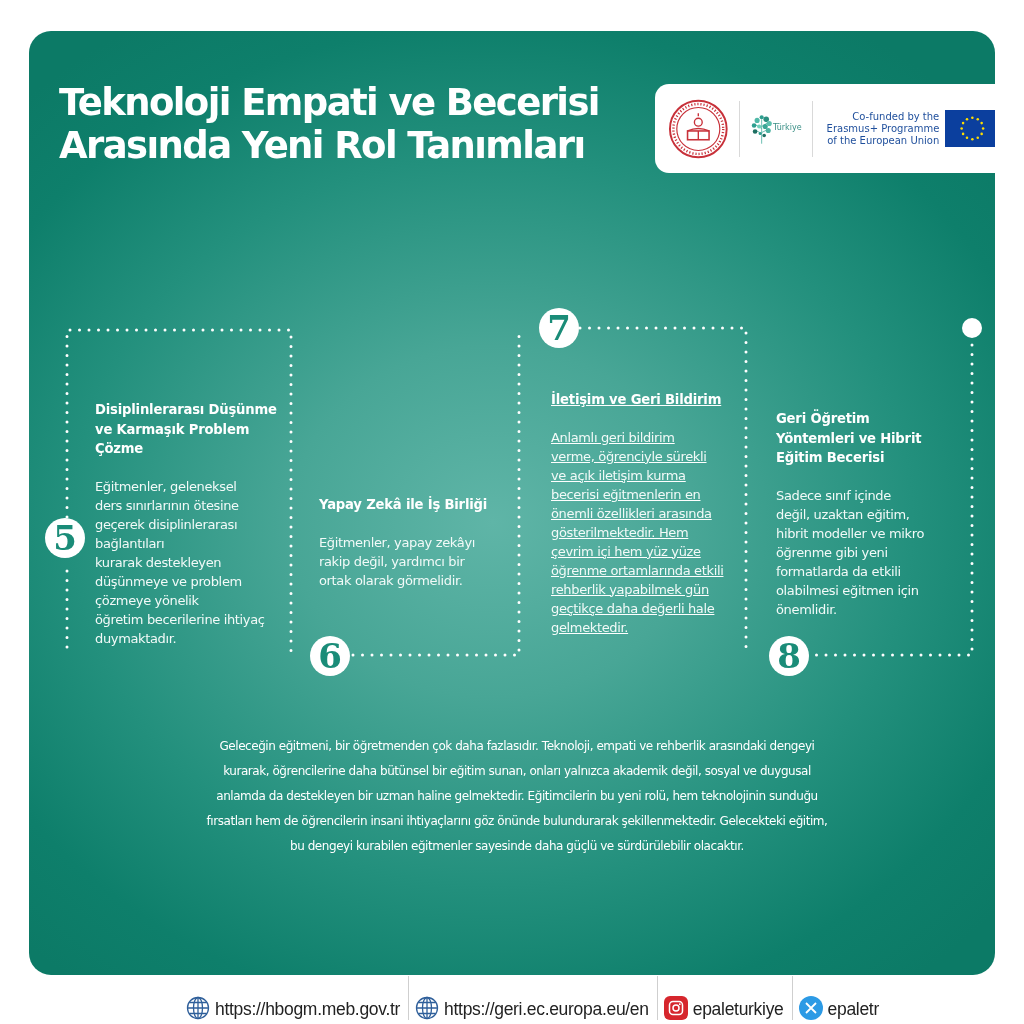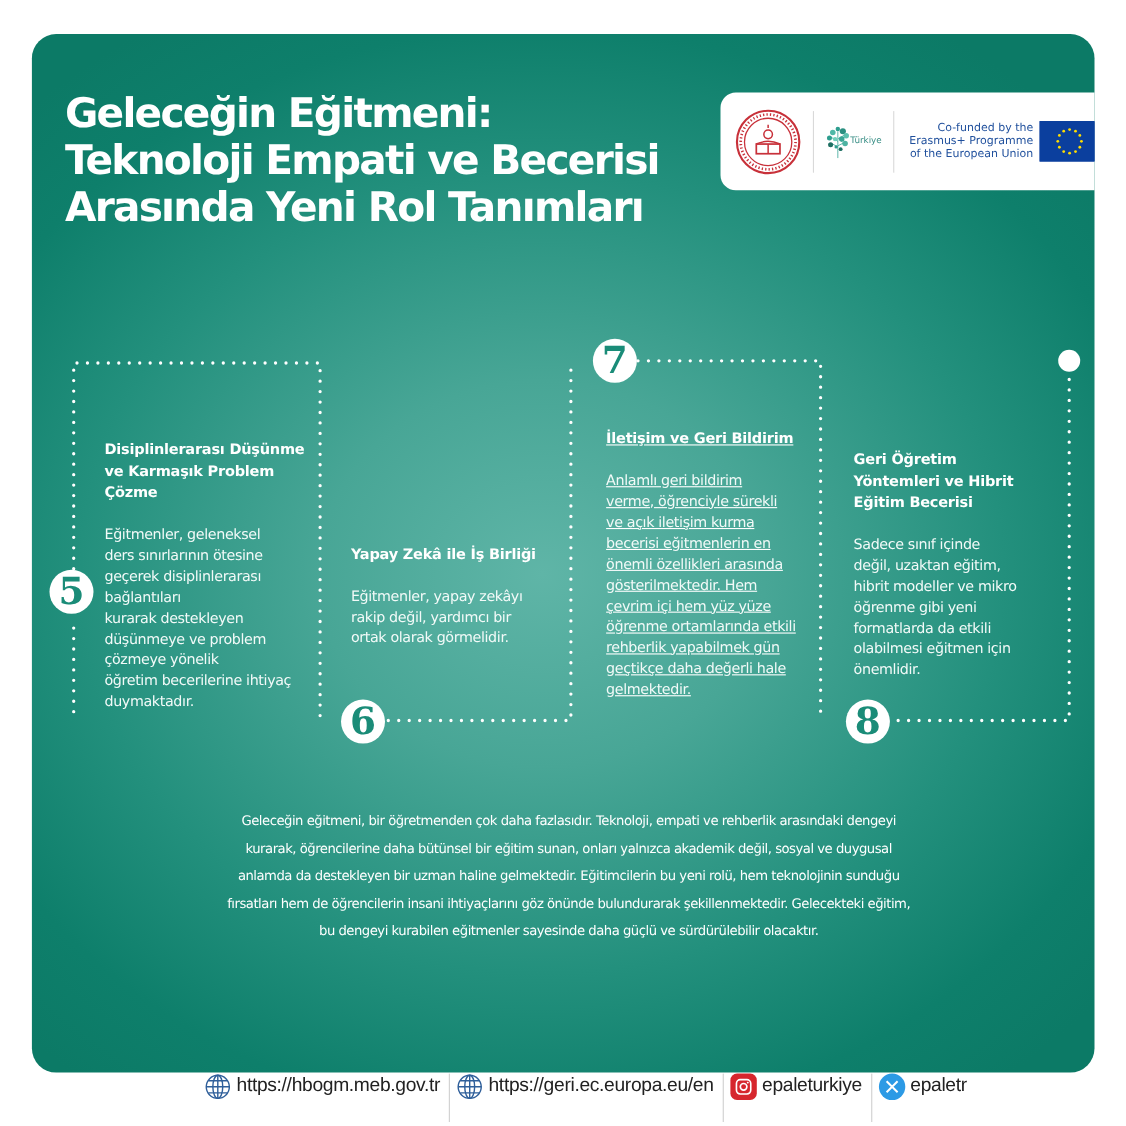"Geleceğin Eğitmeni:" div { html: <div>Geleceğin Eğitmeni:</div> -> none }
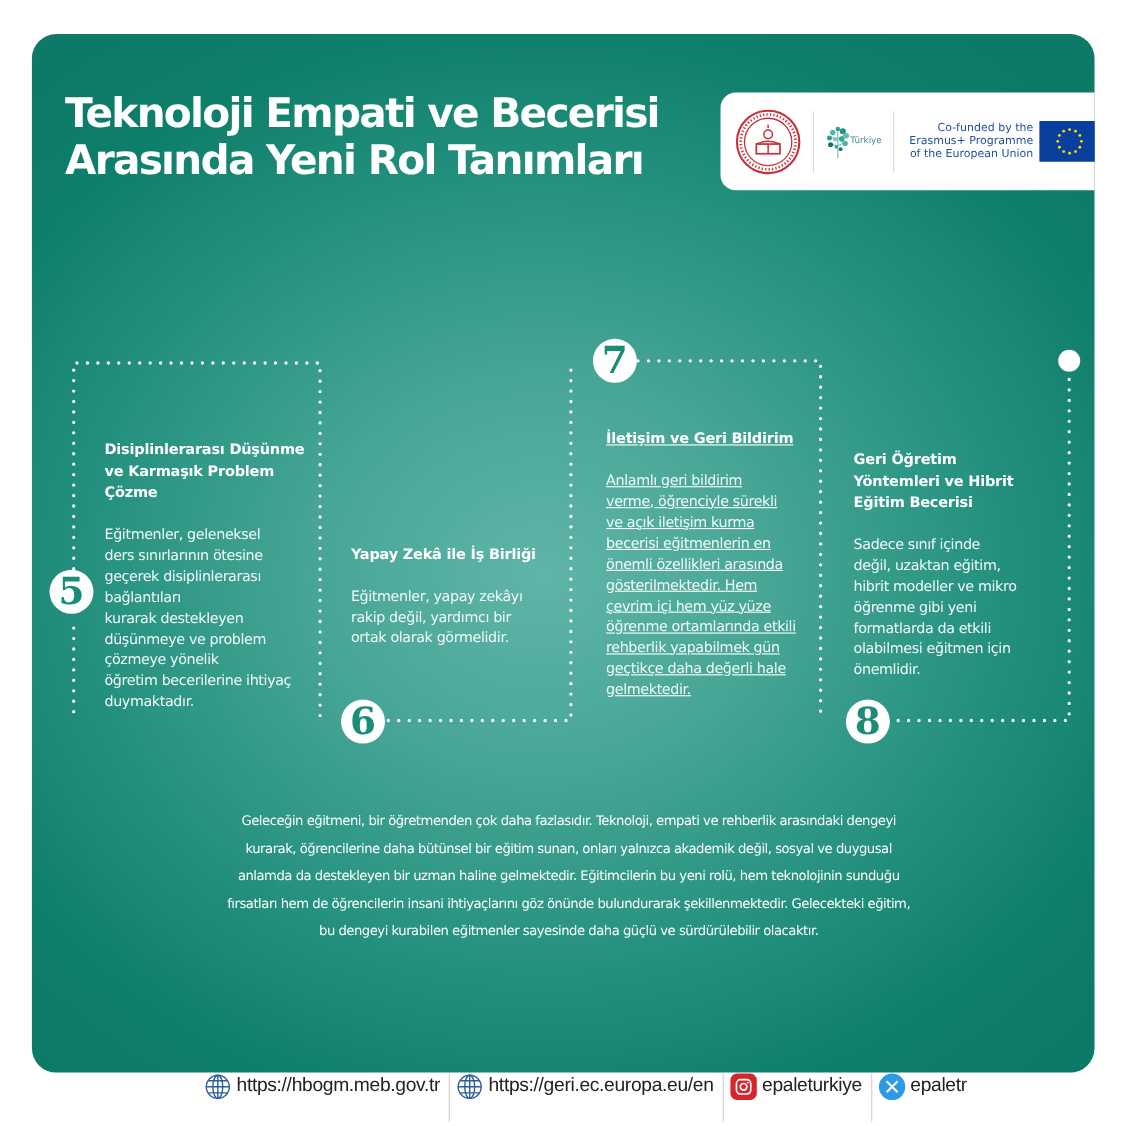"https://hbogm.meb.gov.tr" .footer-item { align-items: flex-start -> flex-end }
